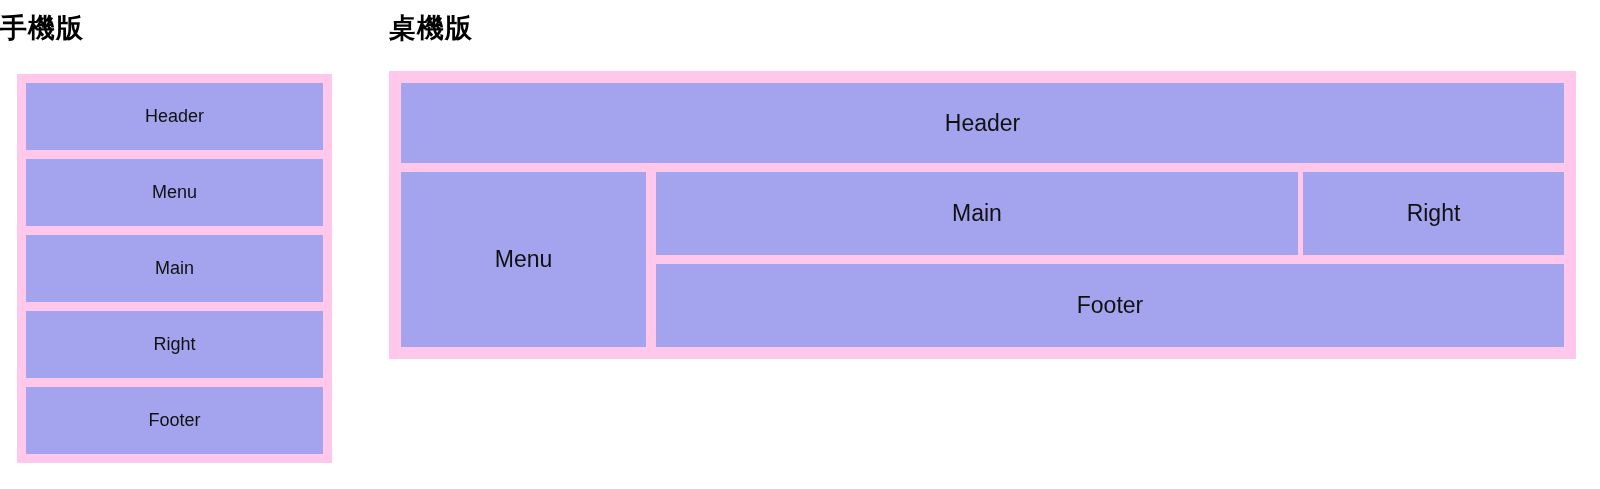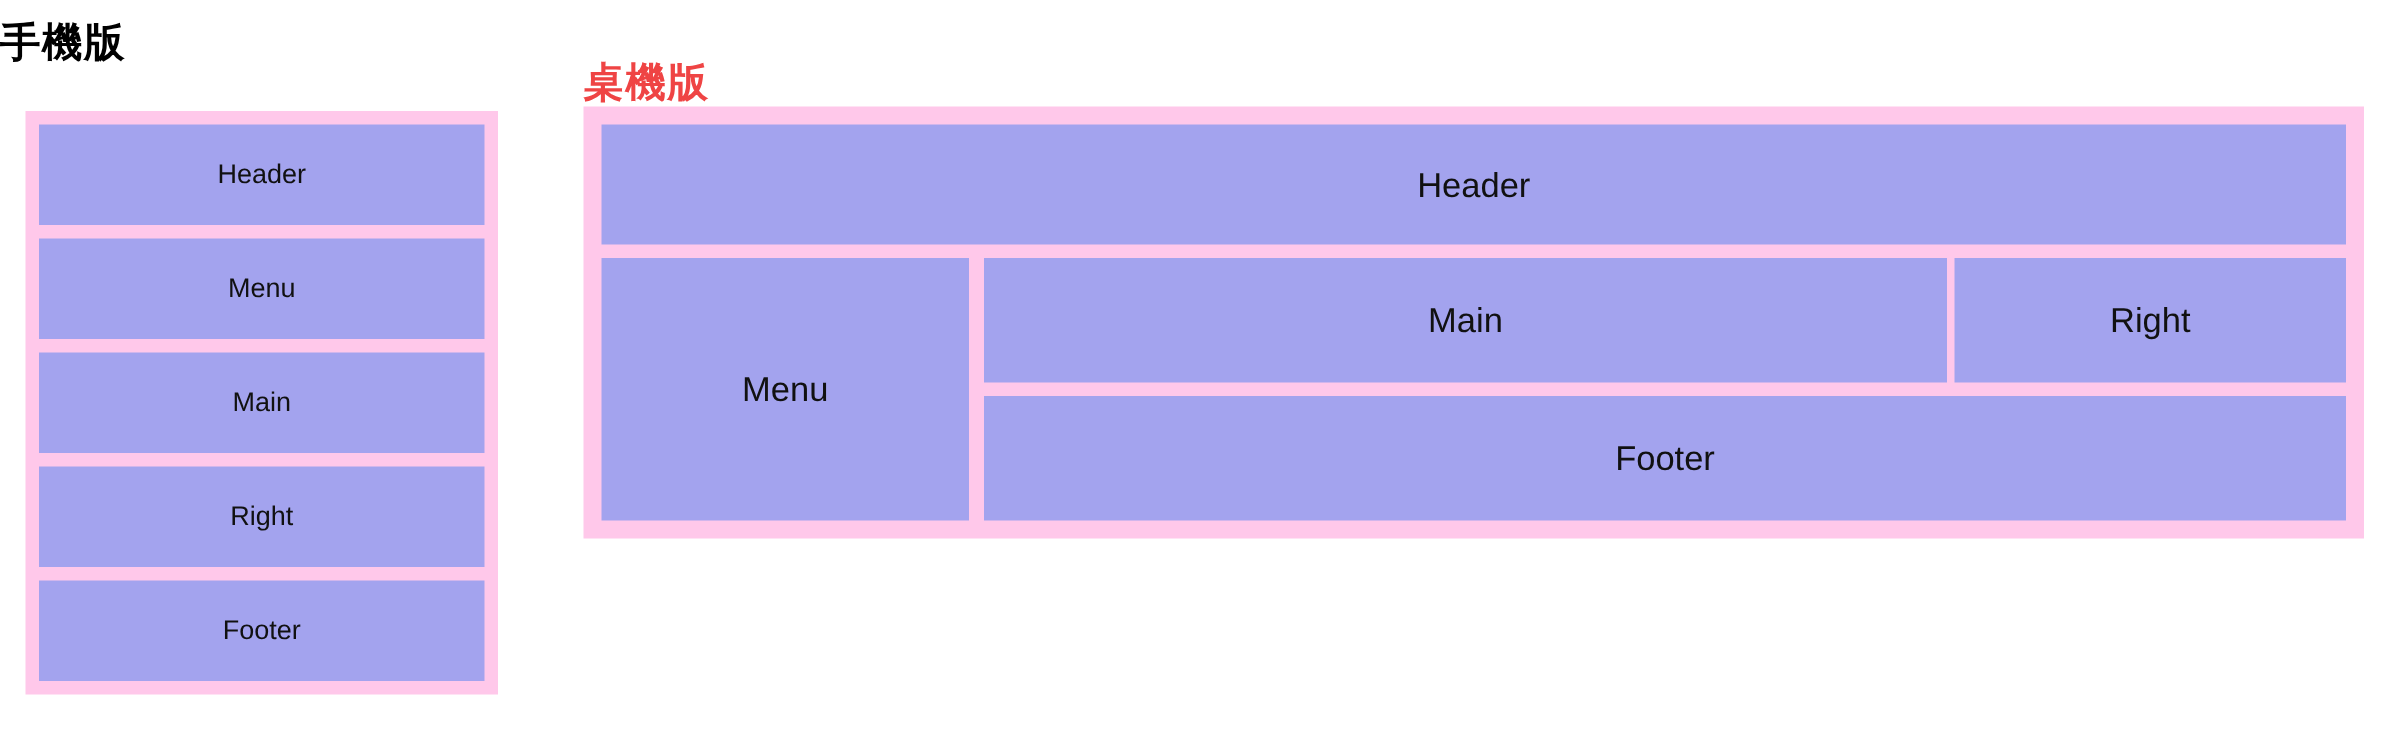"桌機版" div.title { color: #ef4444 -> #000000; margin-top: 27px -> none }
